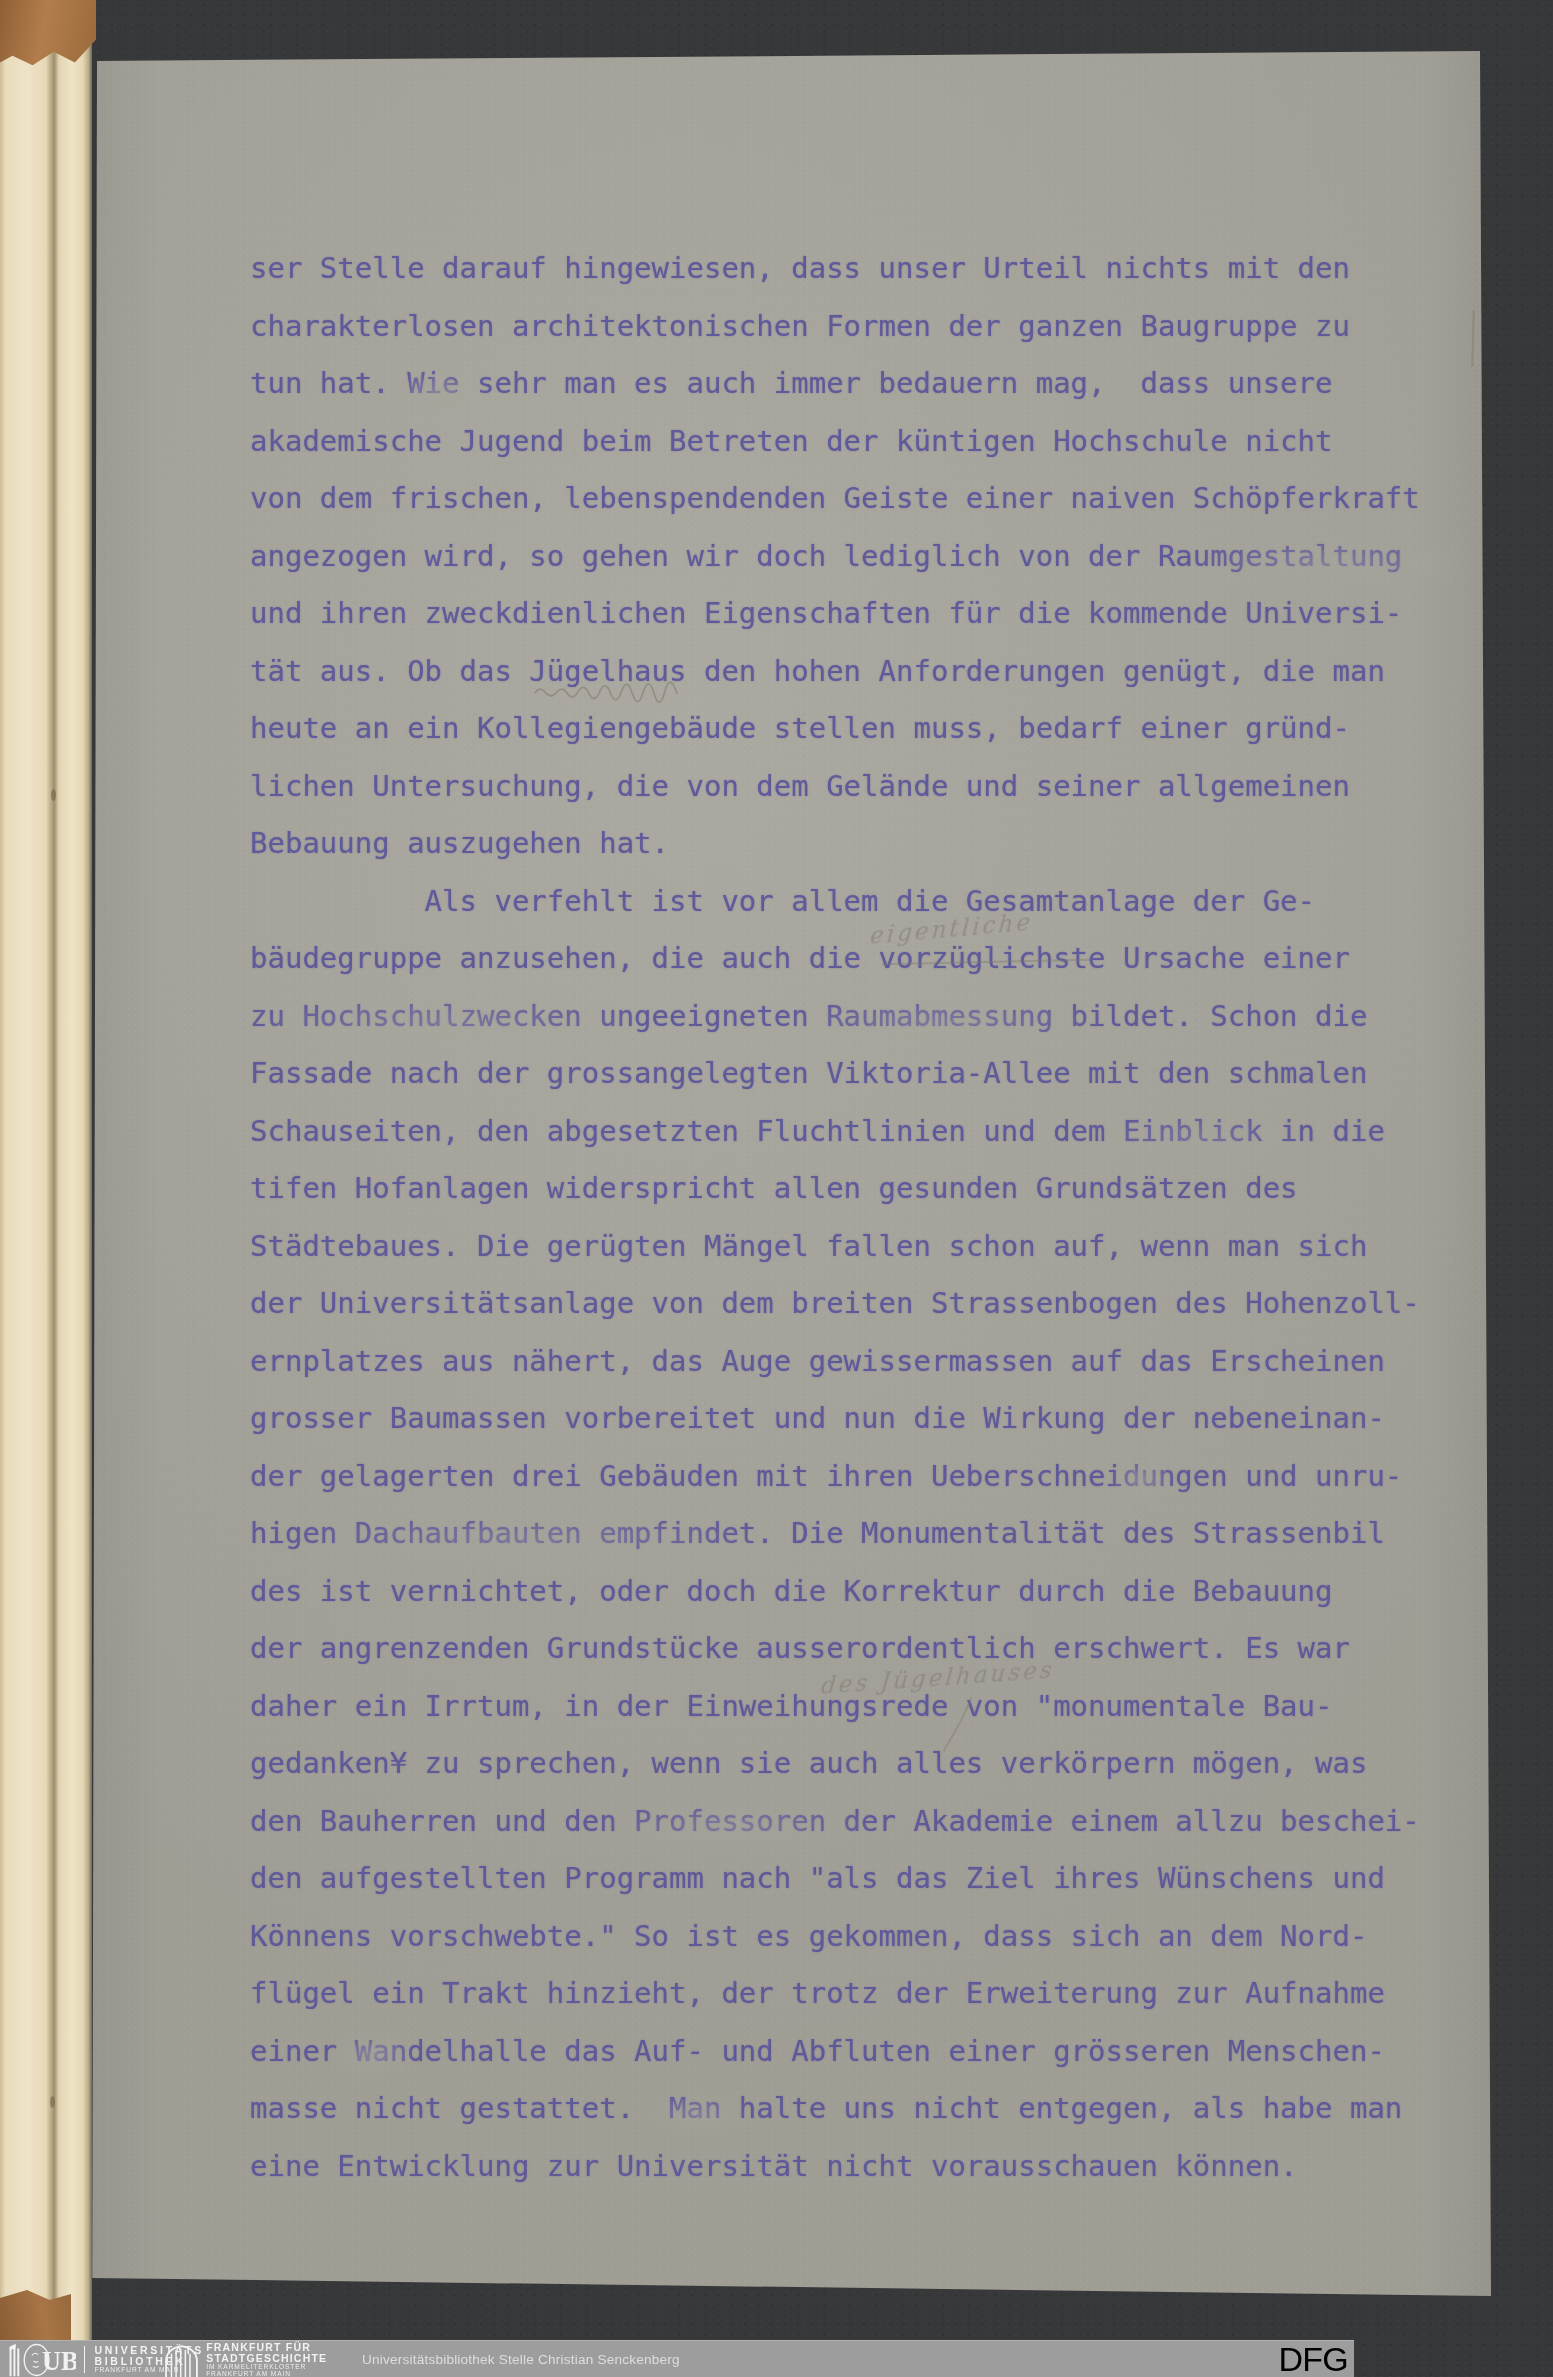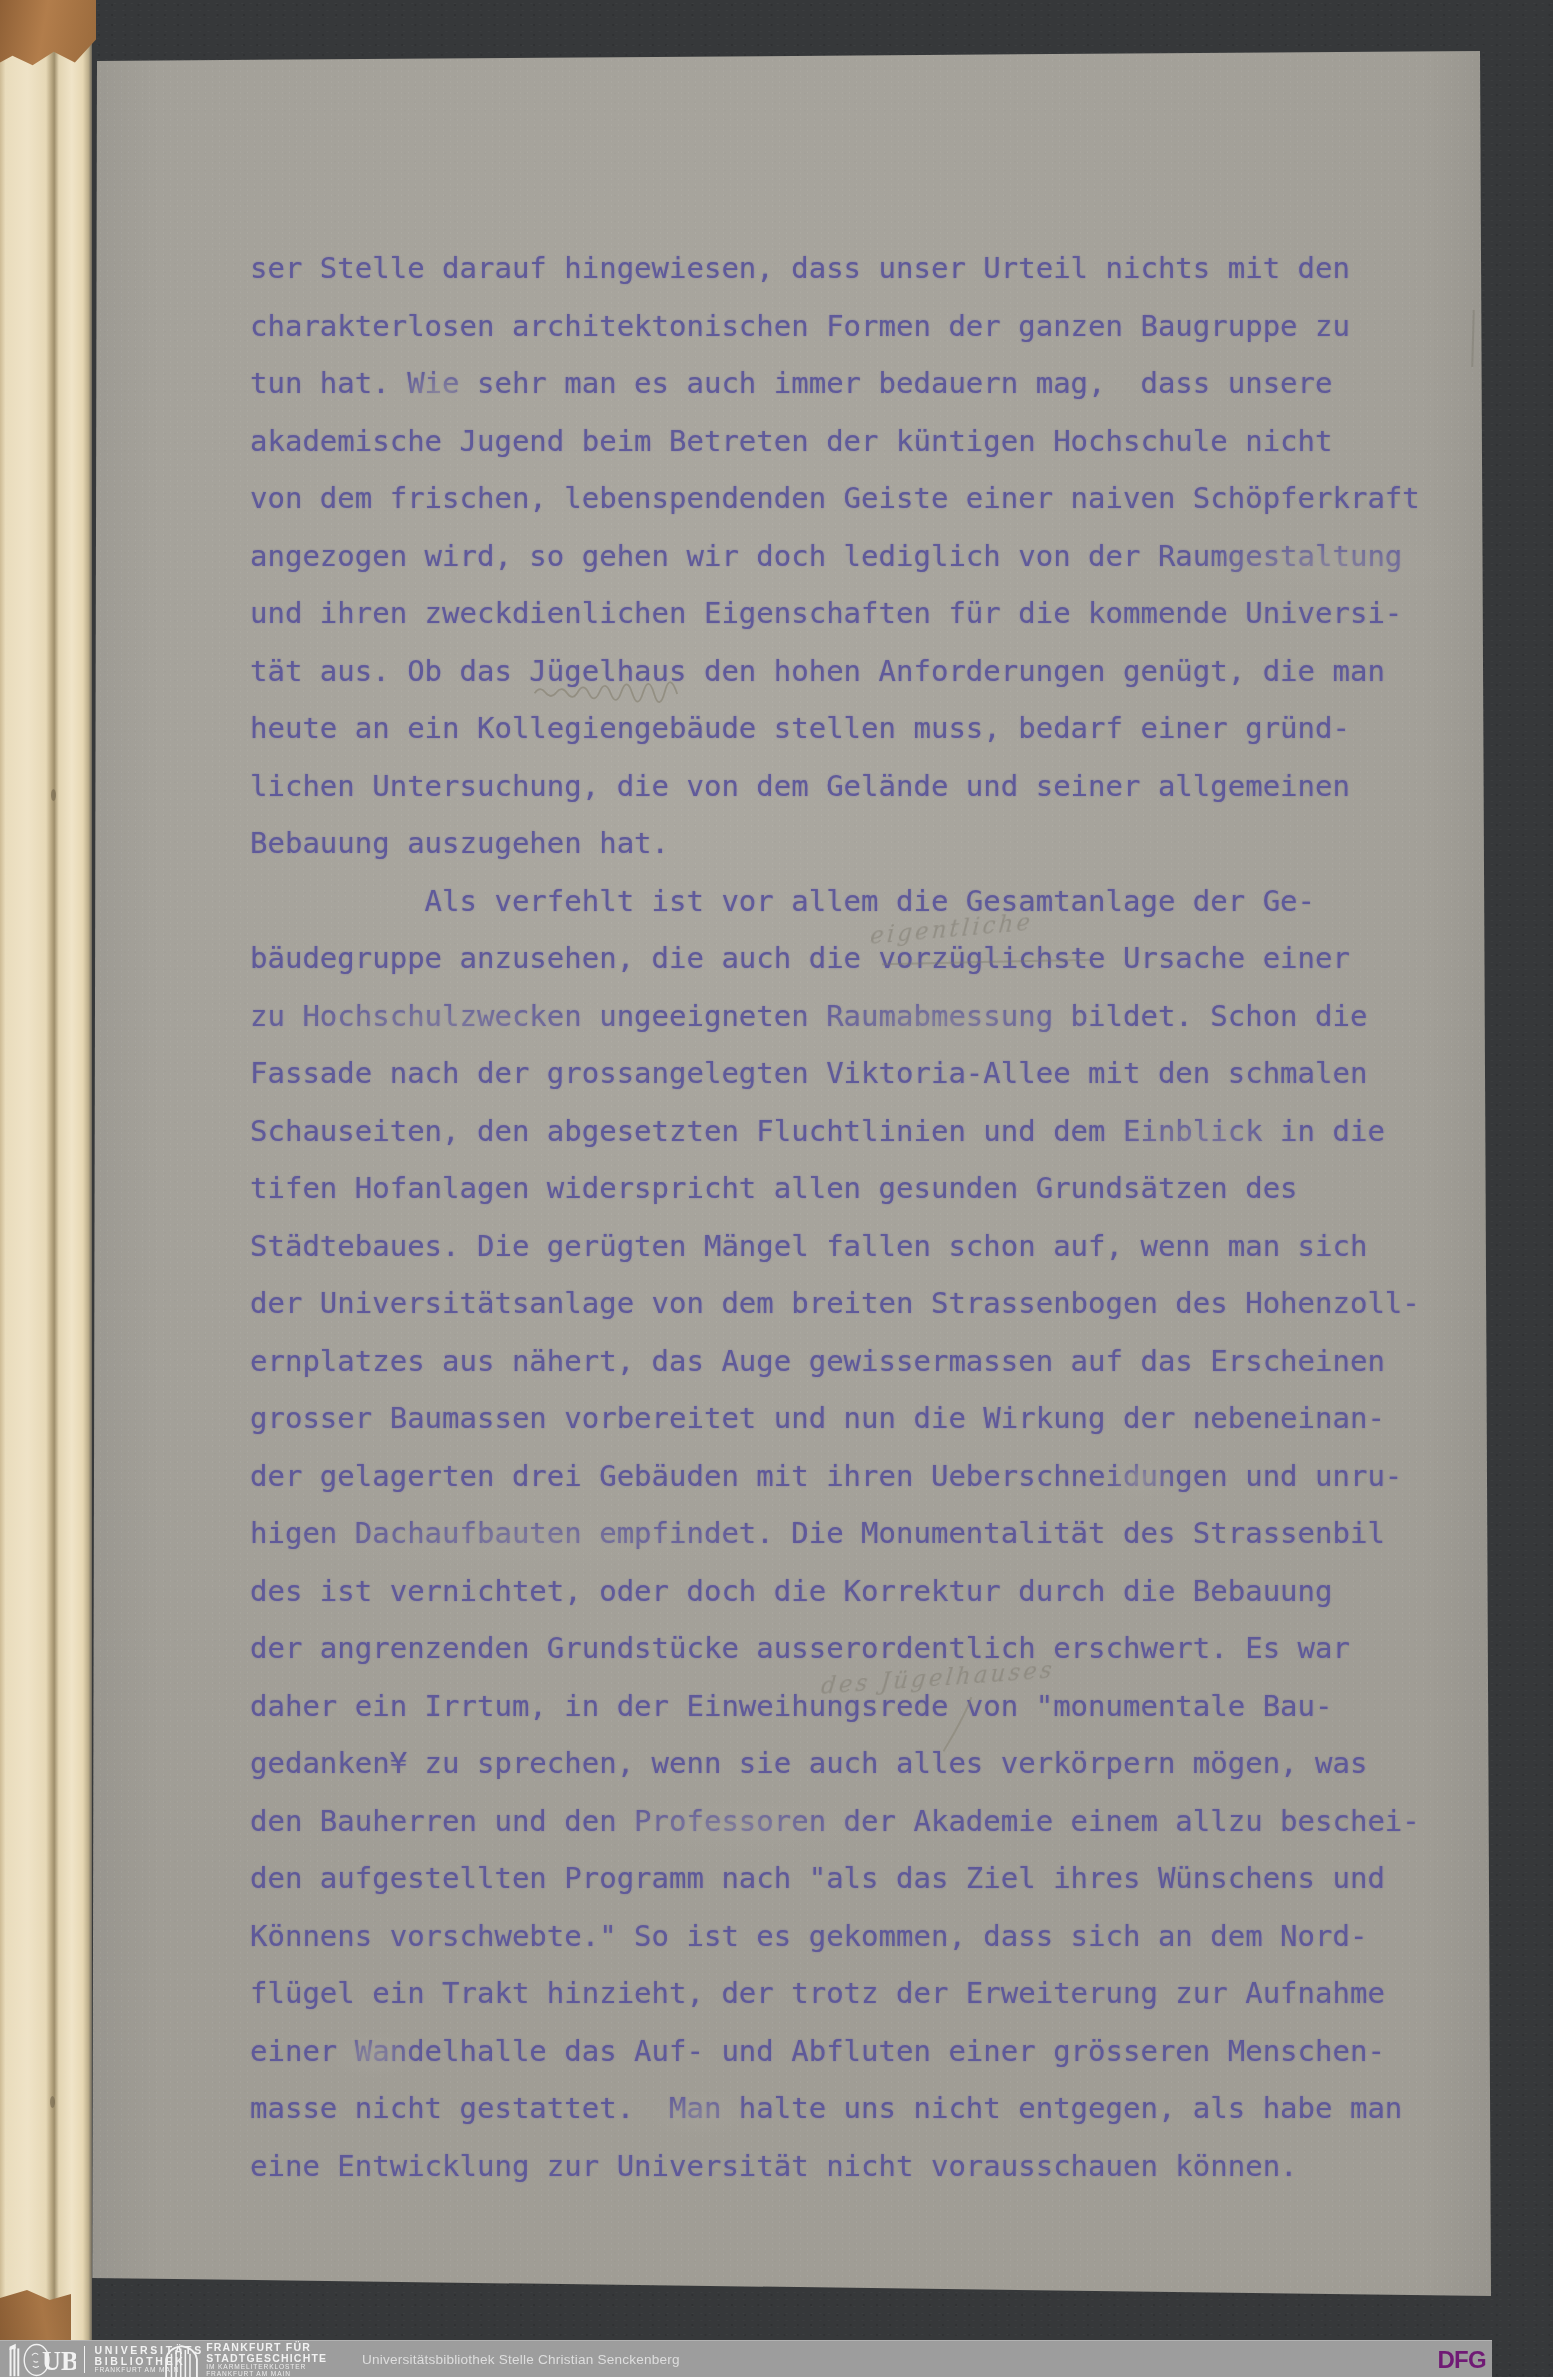"UB" #footer { width: 1492px -> 1354px }
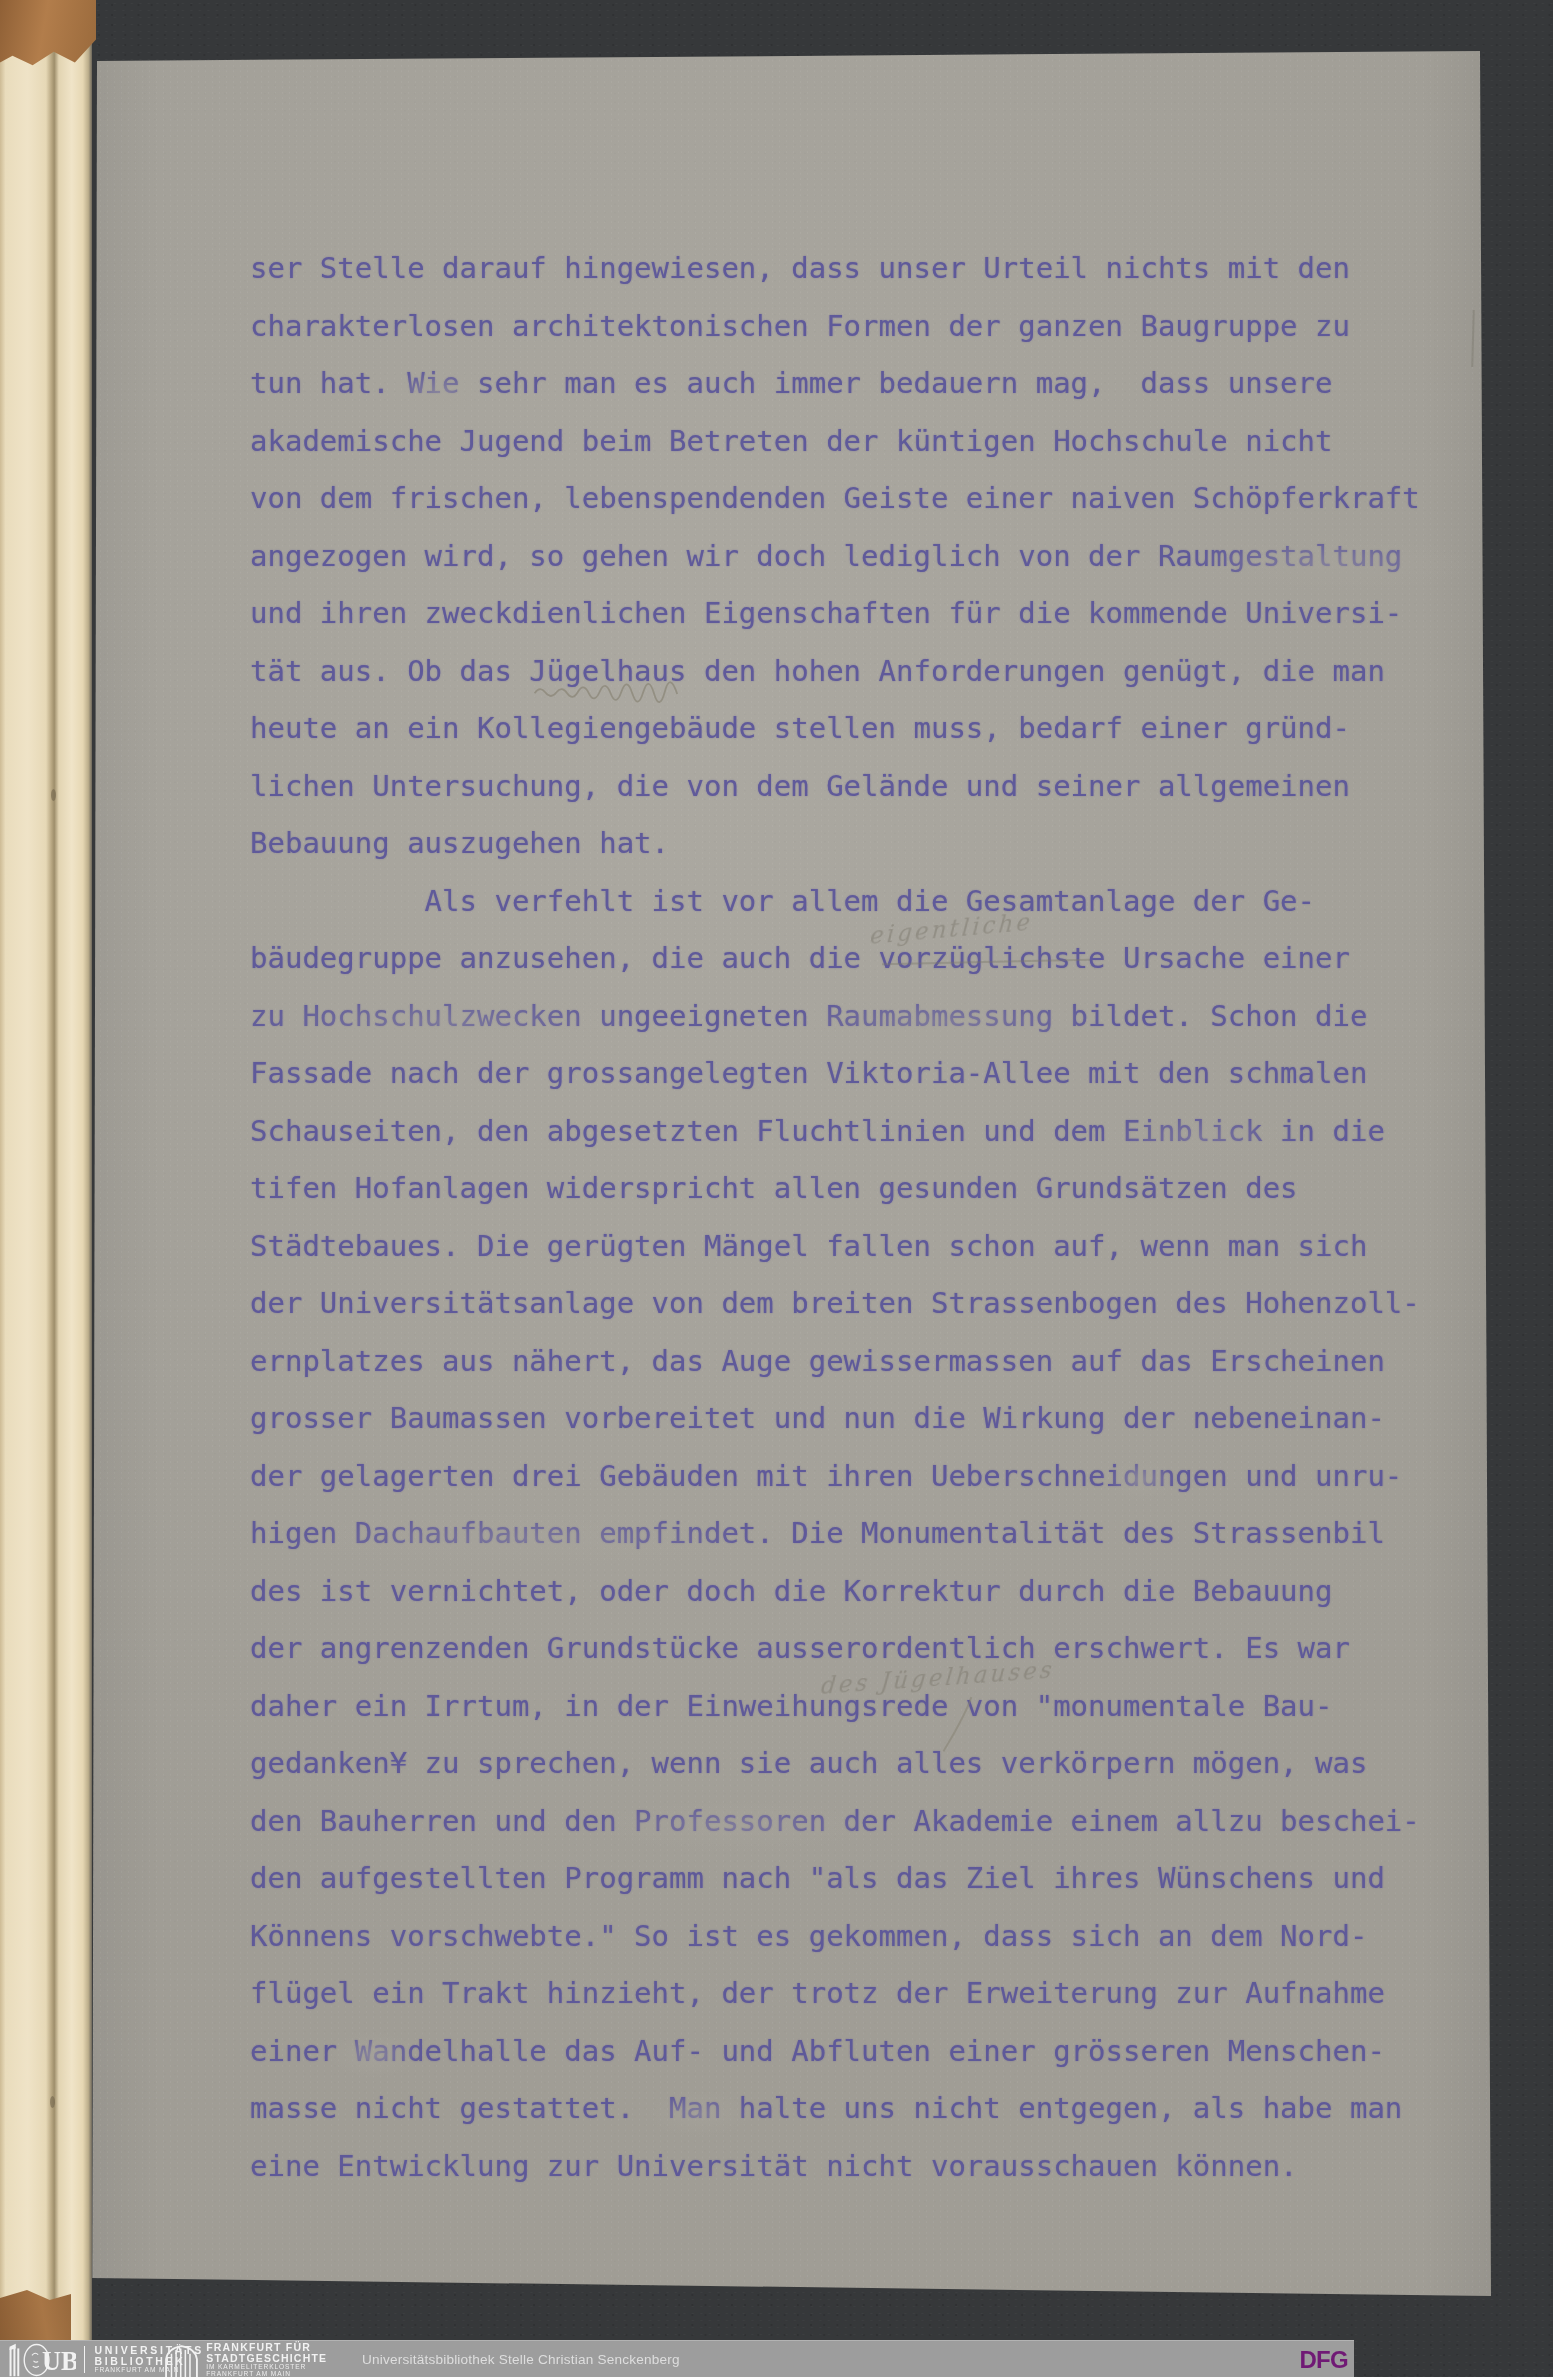"DFG" #dfg-logo { color: #701a75 -> #000000; font-size: 24px -> 34px; font-weight: bold -> normal }
